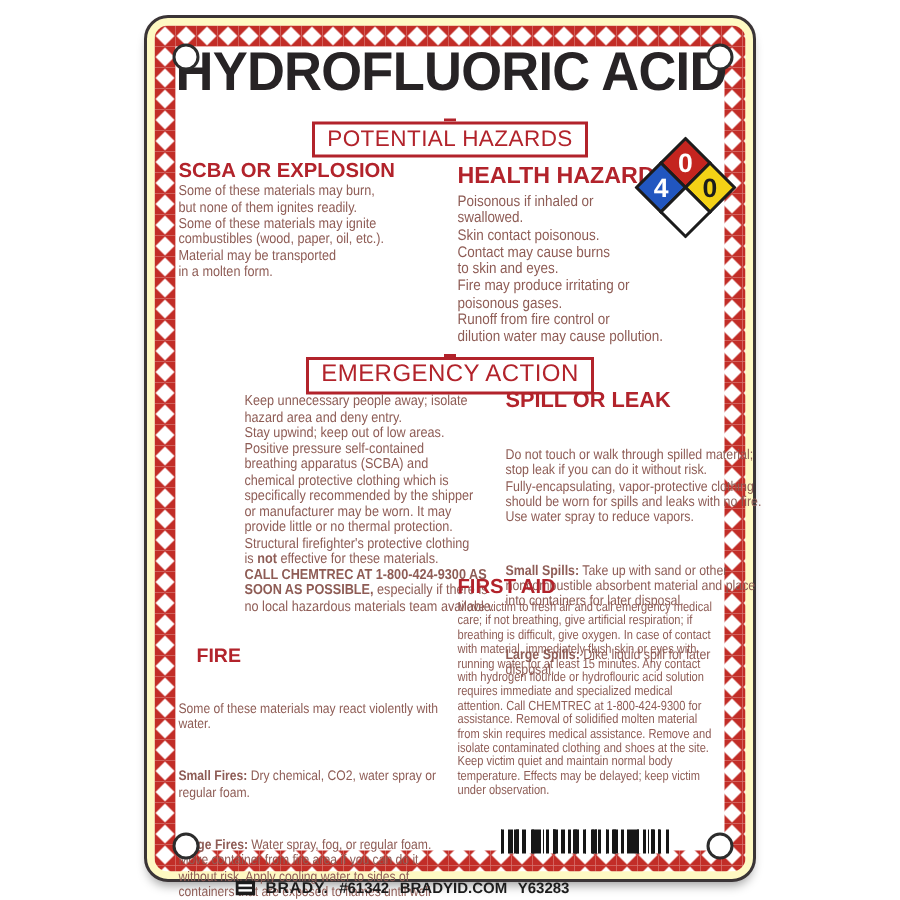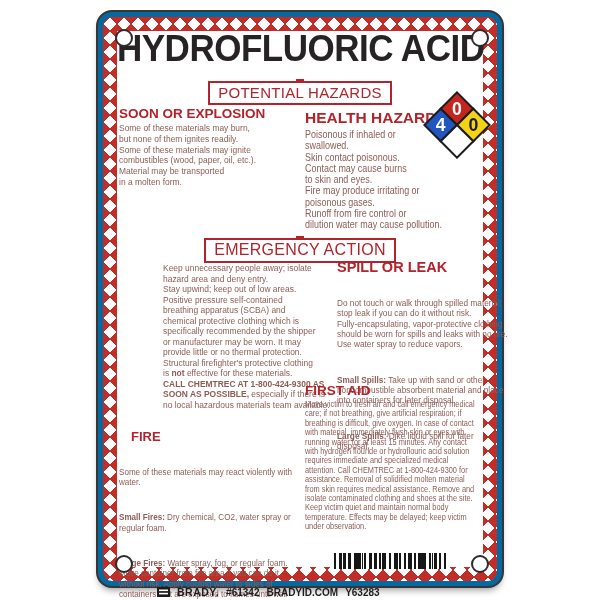"HYDROFLUORIC ACID" .sign { background: #0369a1 -> #fef9c3 }
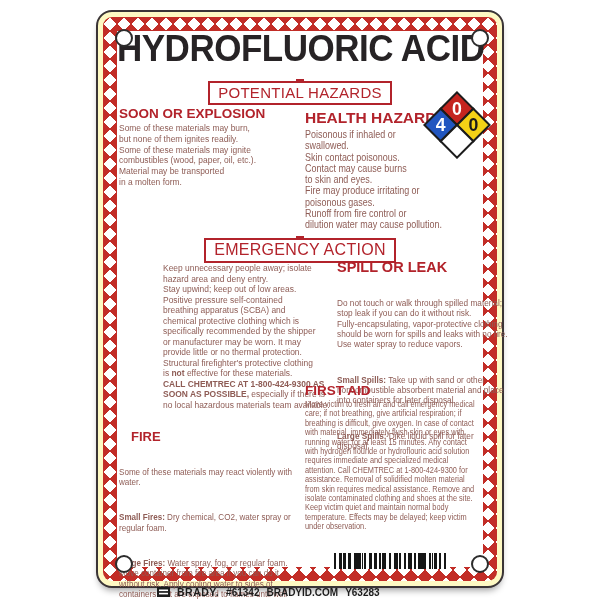"SOON OR EXPLOSION" h3 { text: SOON -> SCBA }
